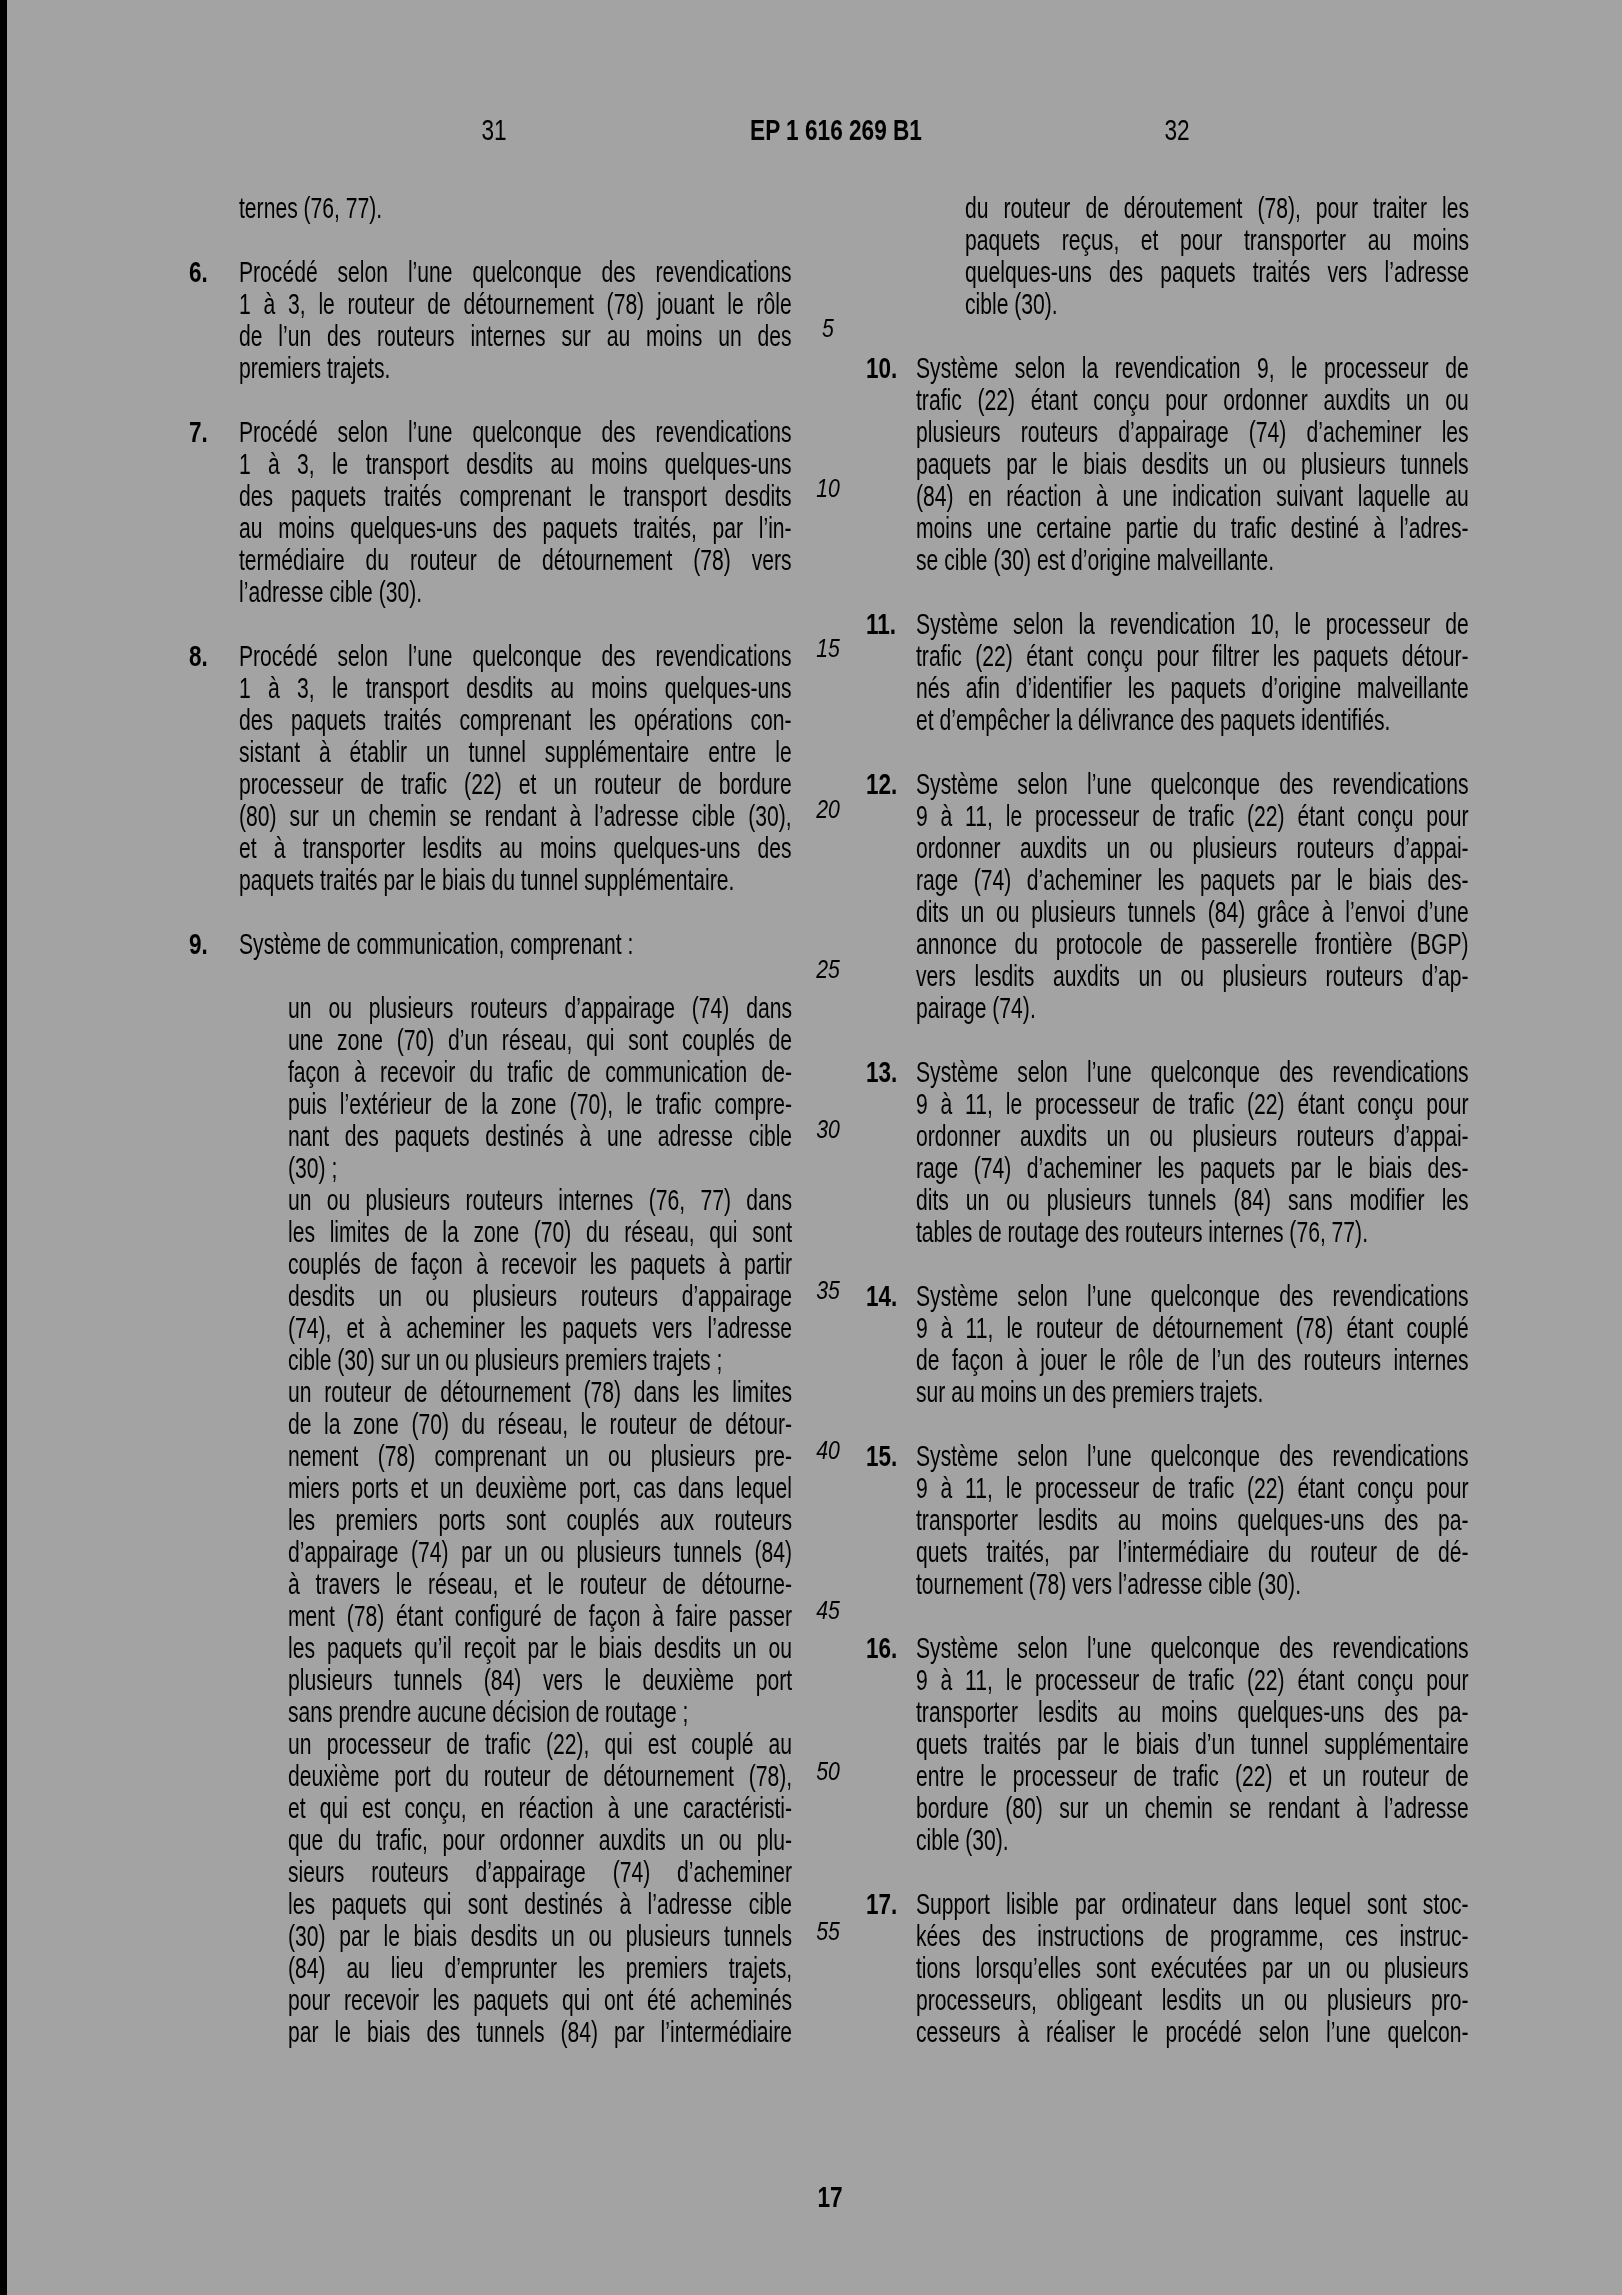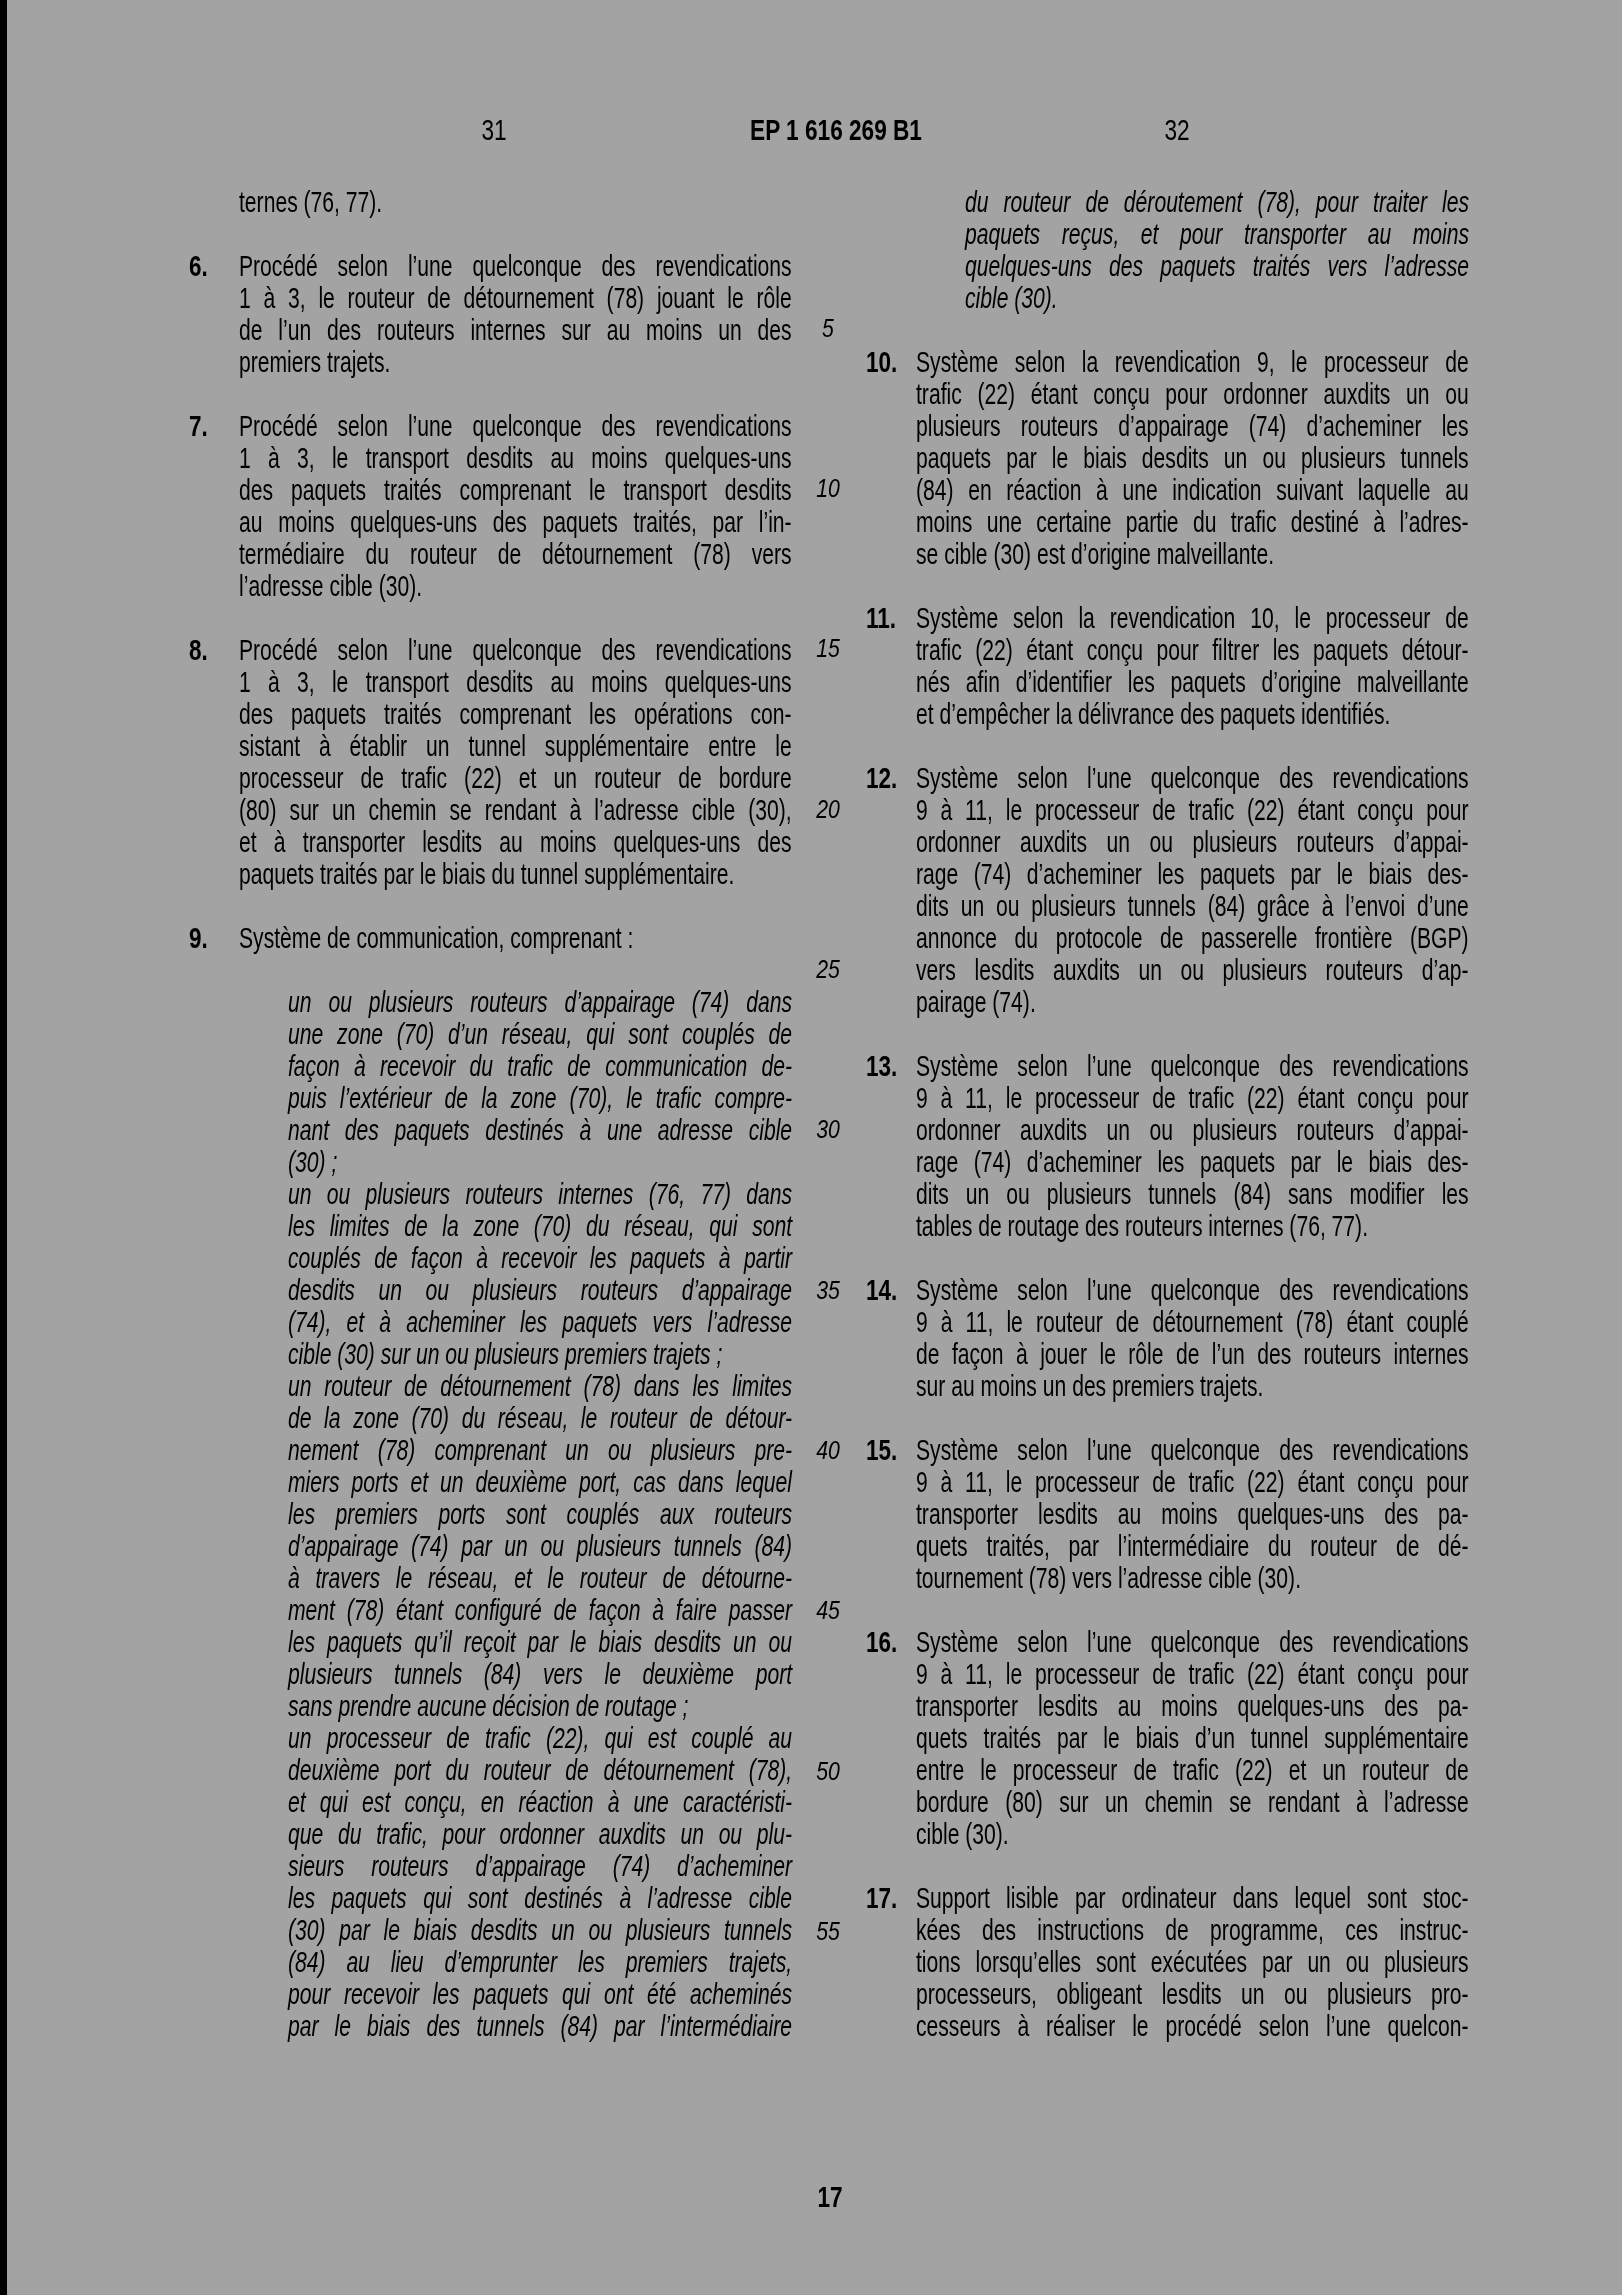"ternes (76, 77)." .col { top: 186px -> 192px }
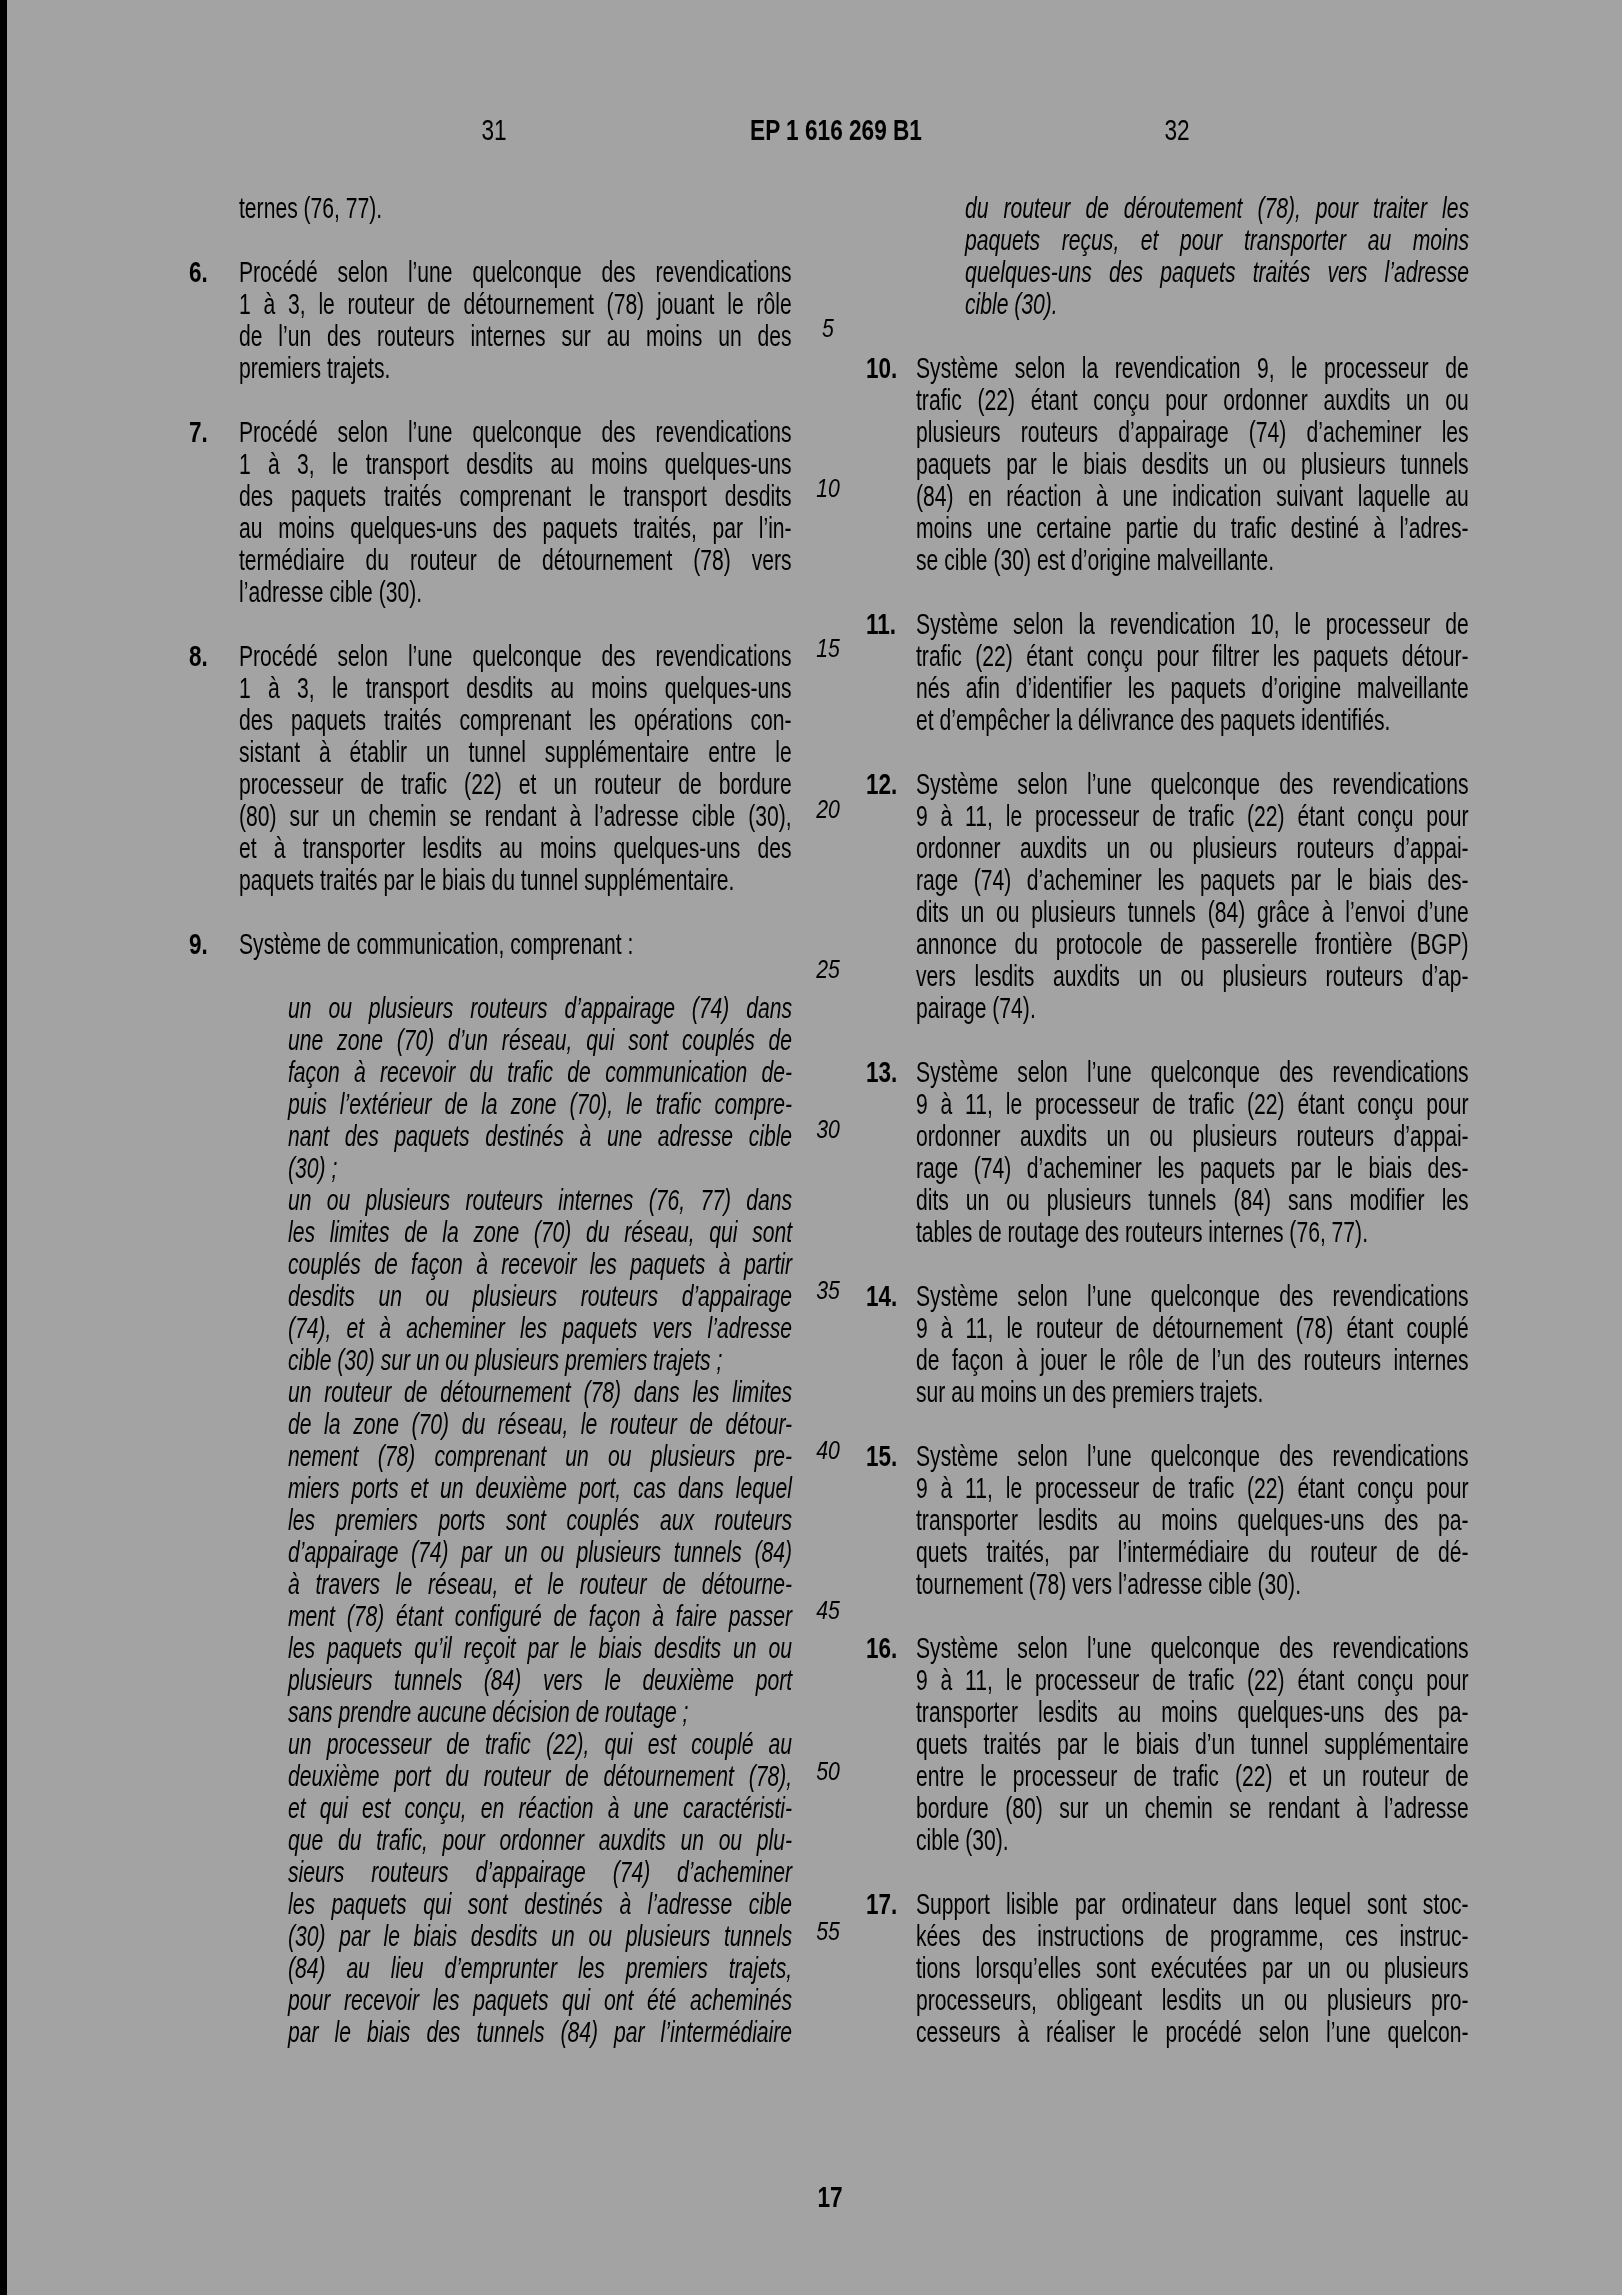"du routeur de déroutement (78)," .sub { font-style: italic -> none }
